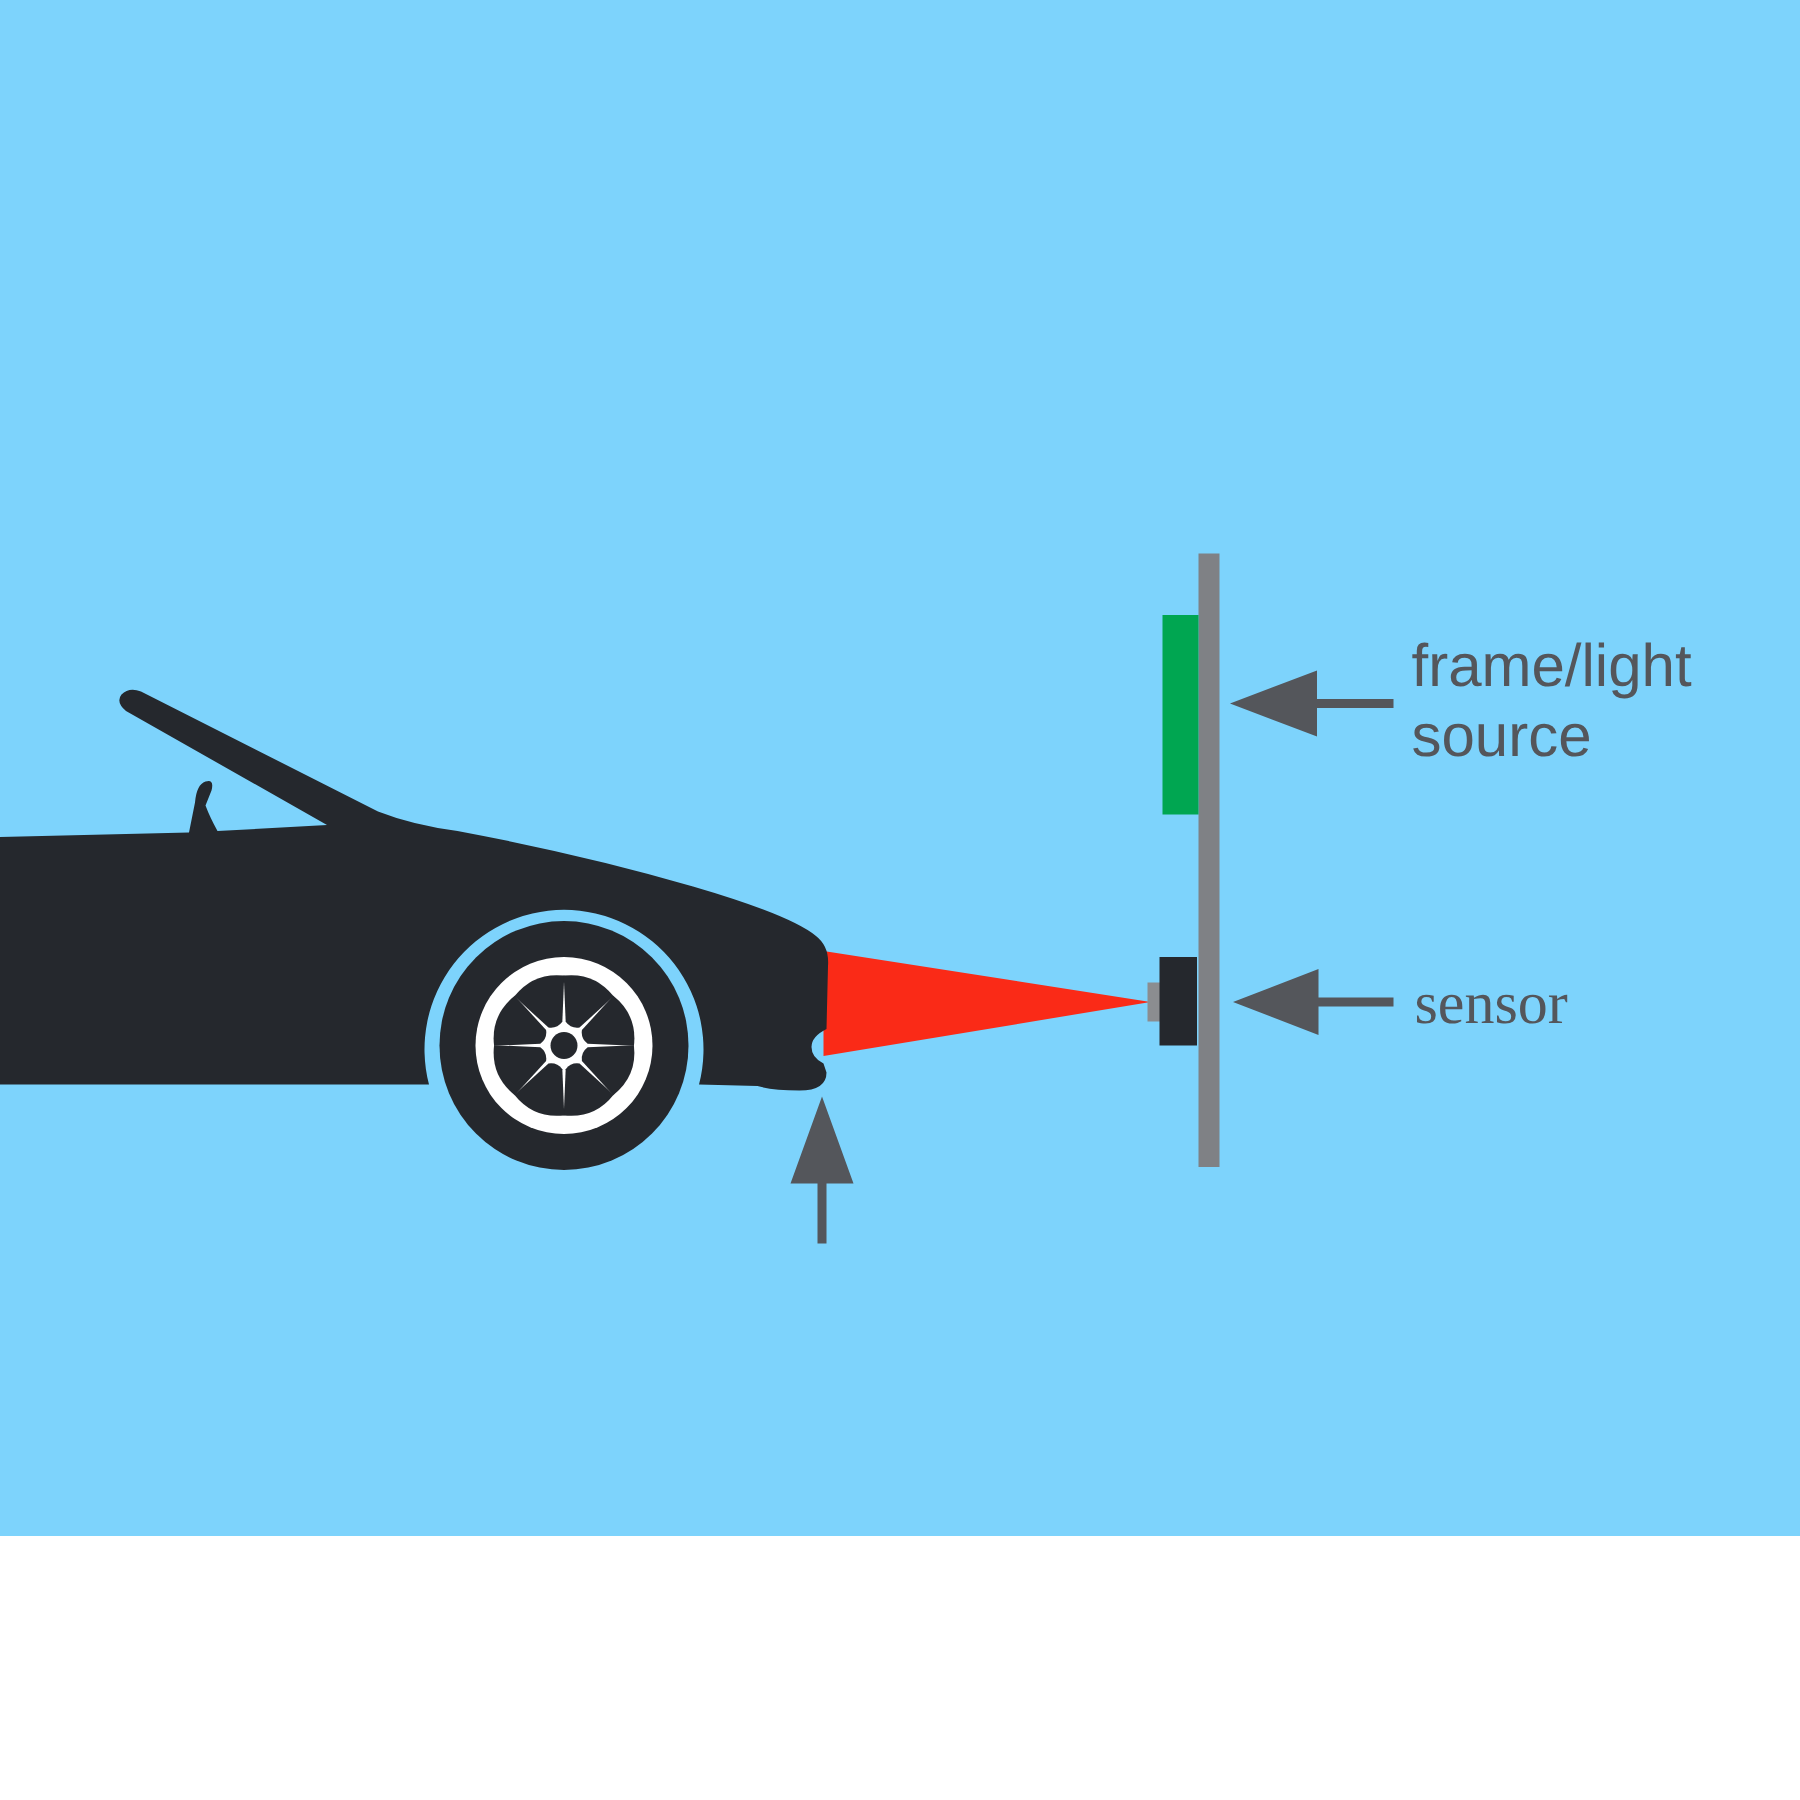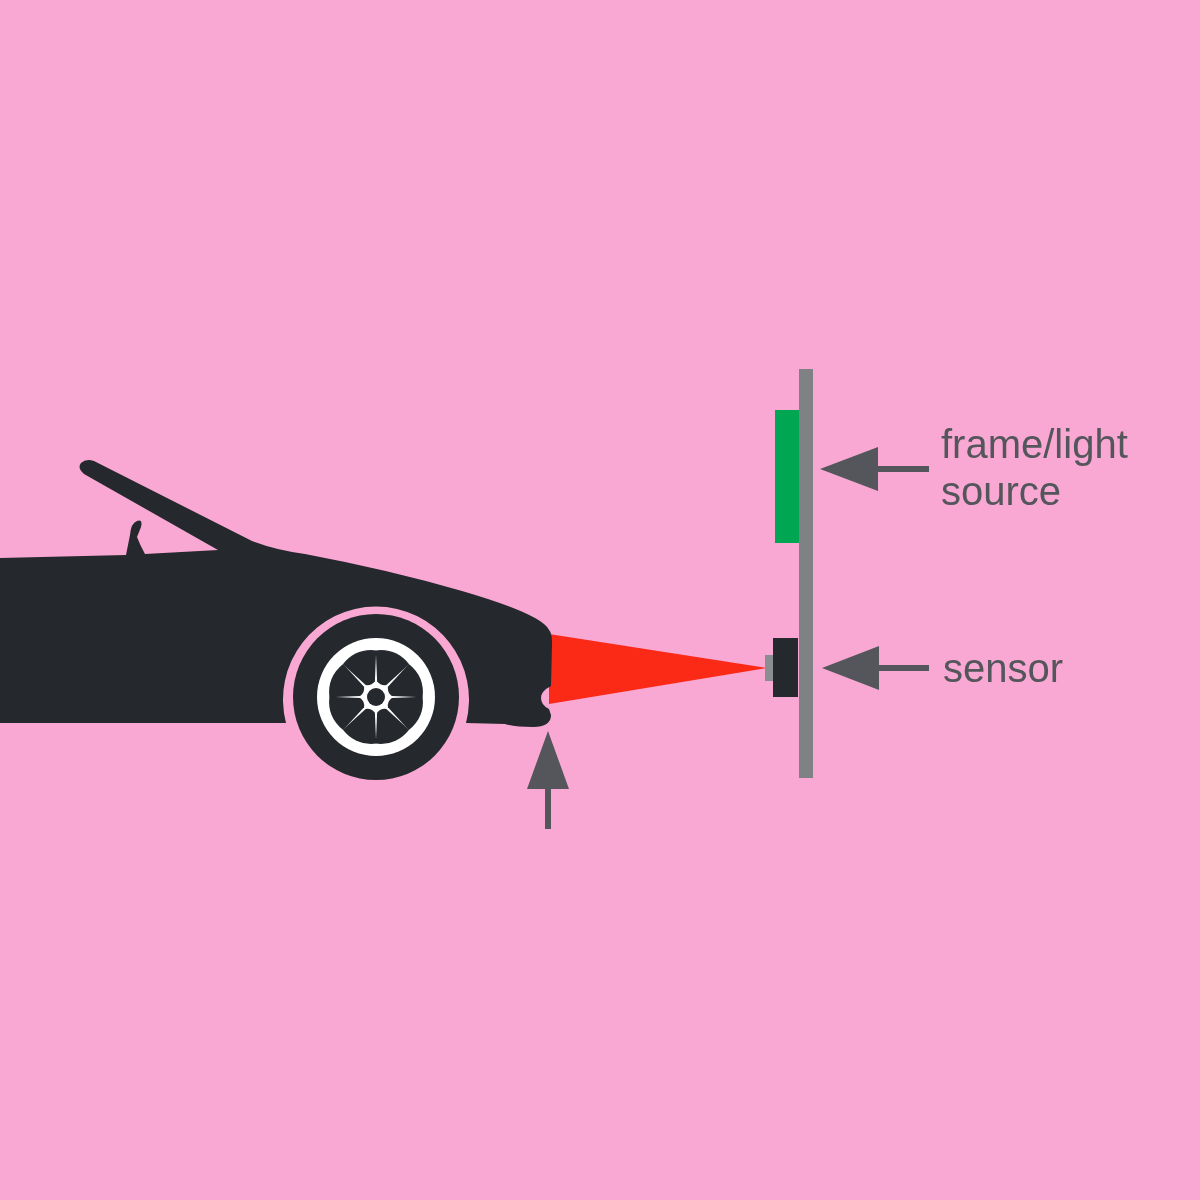"frame/light" .canvas { background: #f9a8d4 -> #7dd3fc; height: 1200px -> 1024px }
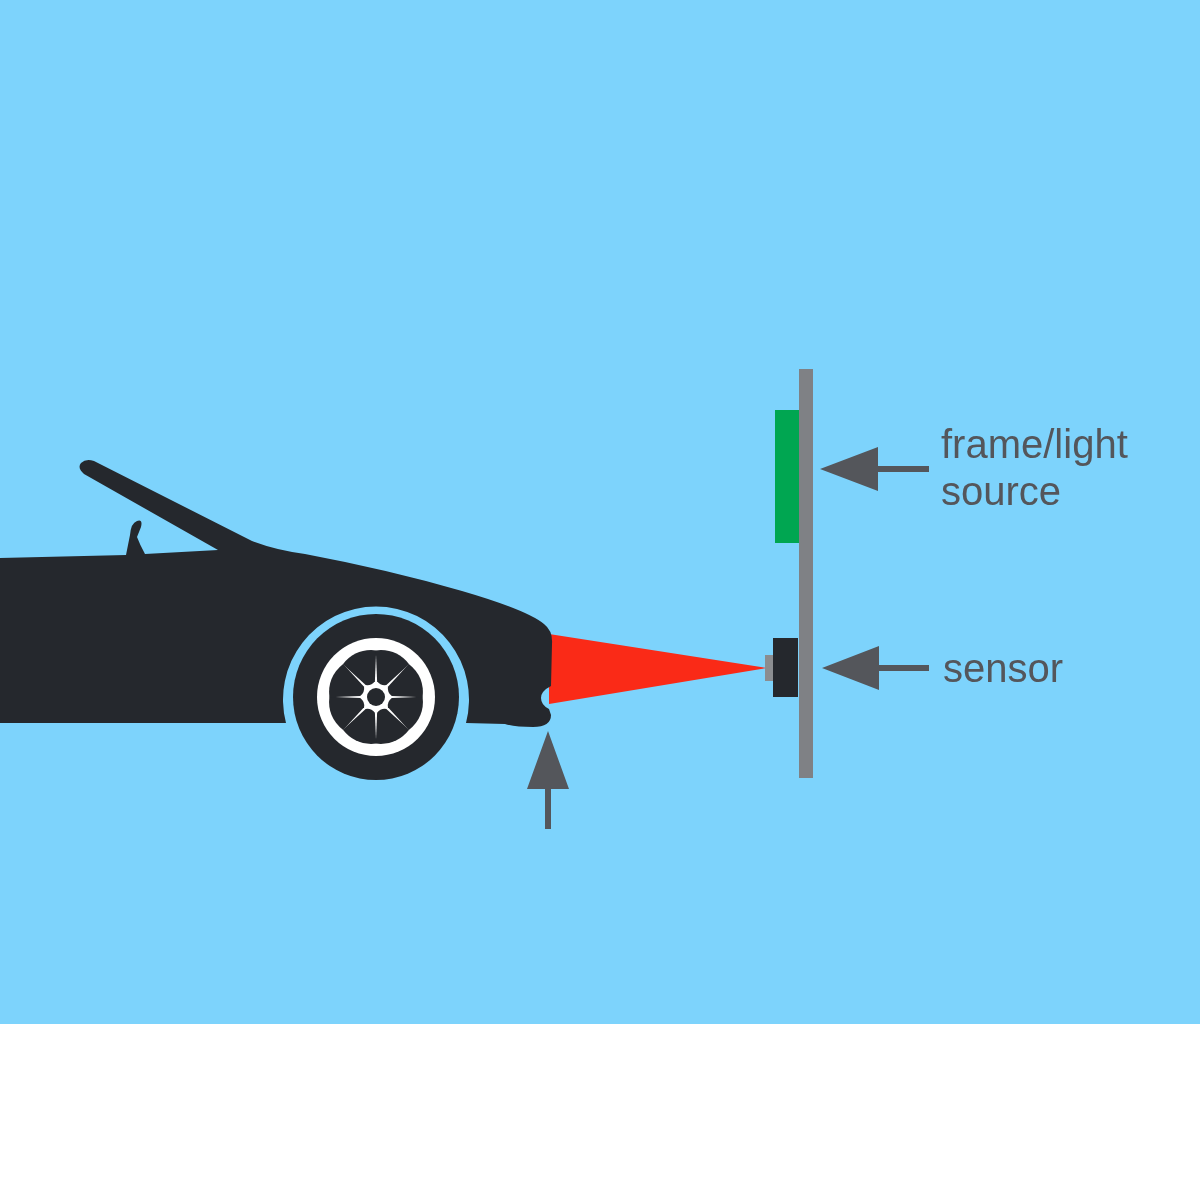"sensor" .label-sensor { font-family: none -> Liberation Serif, serif }
